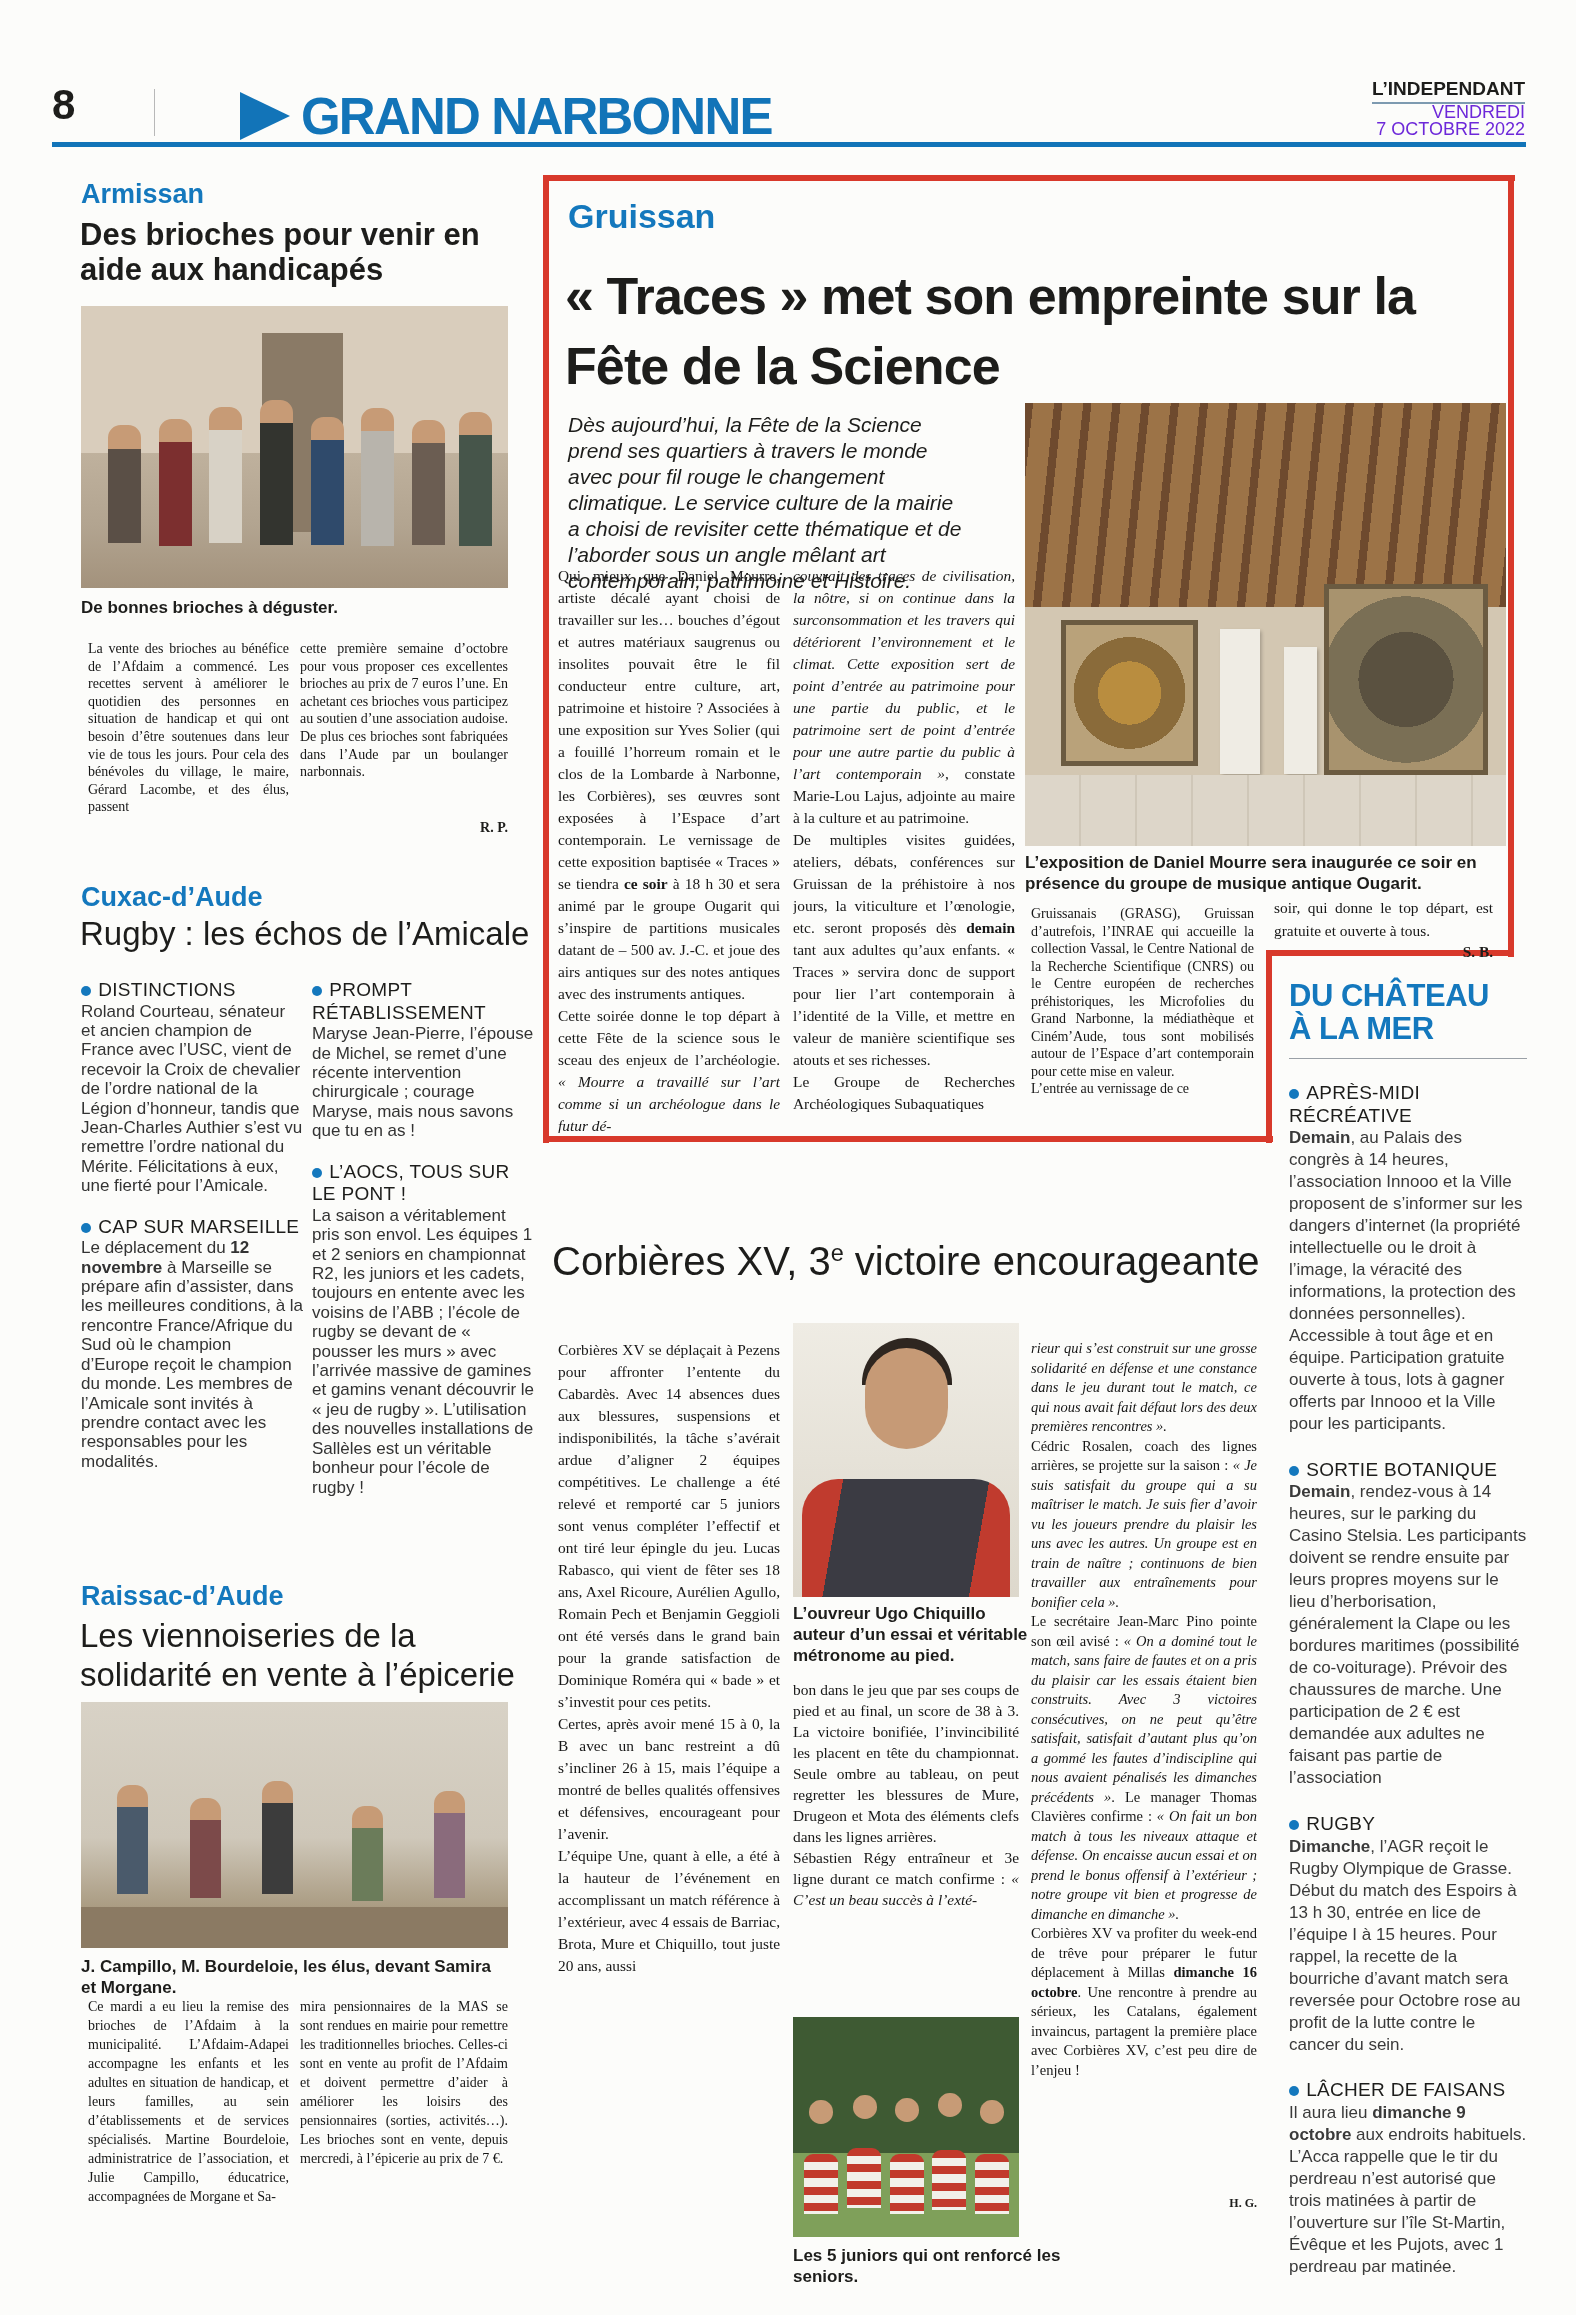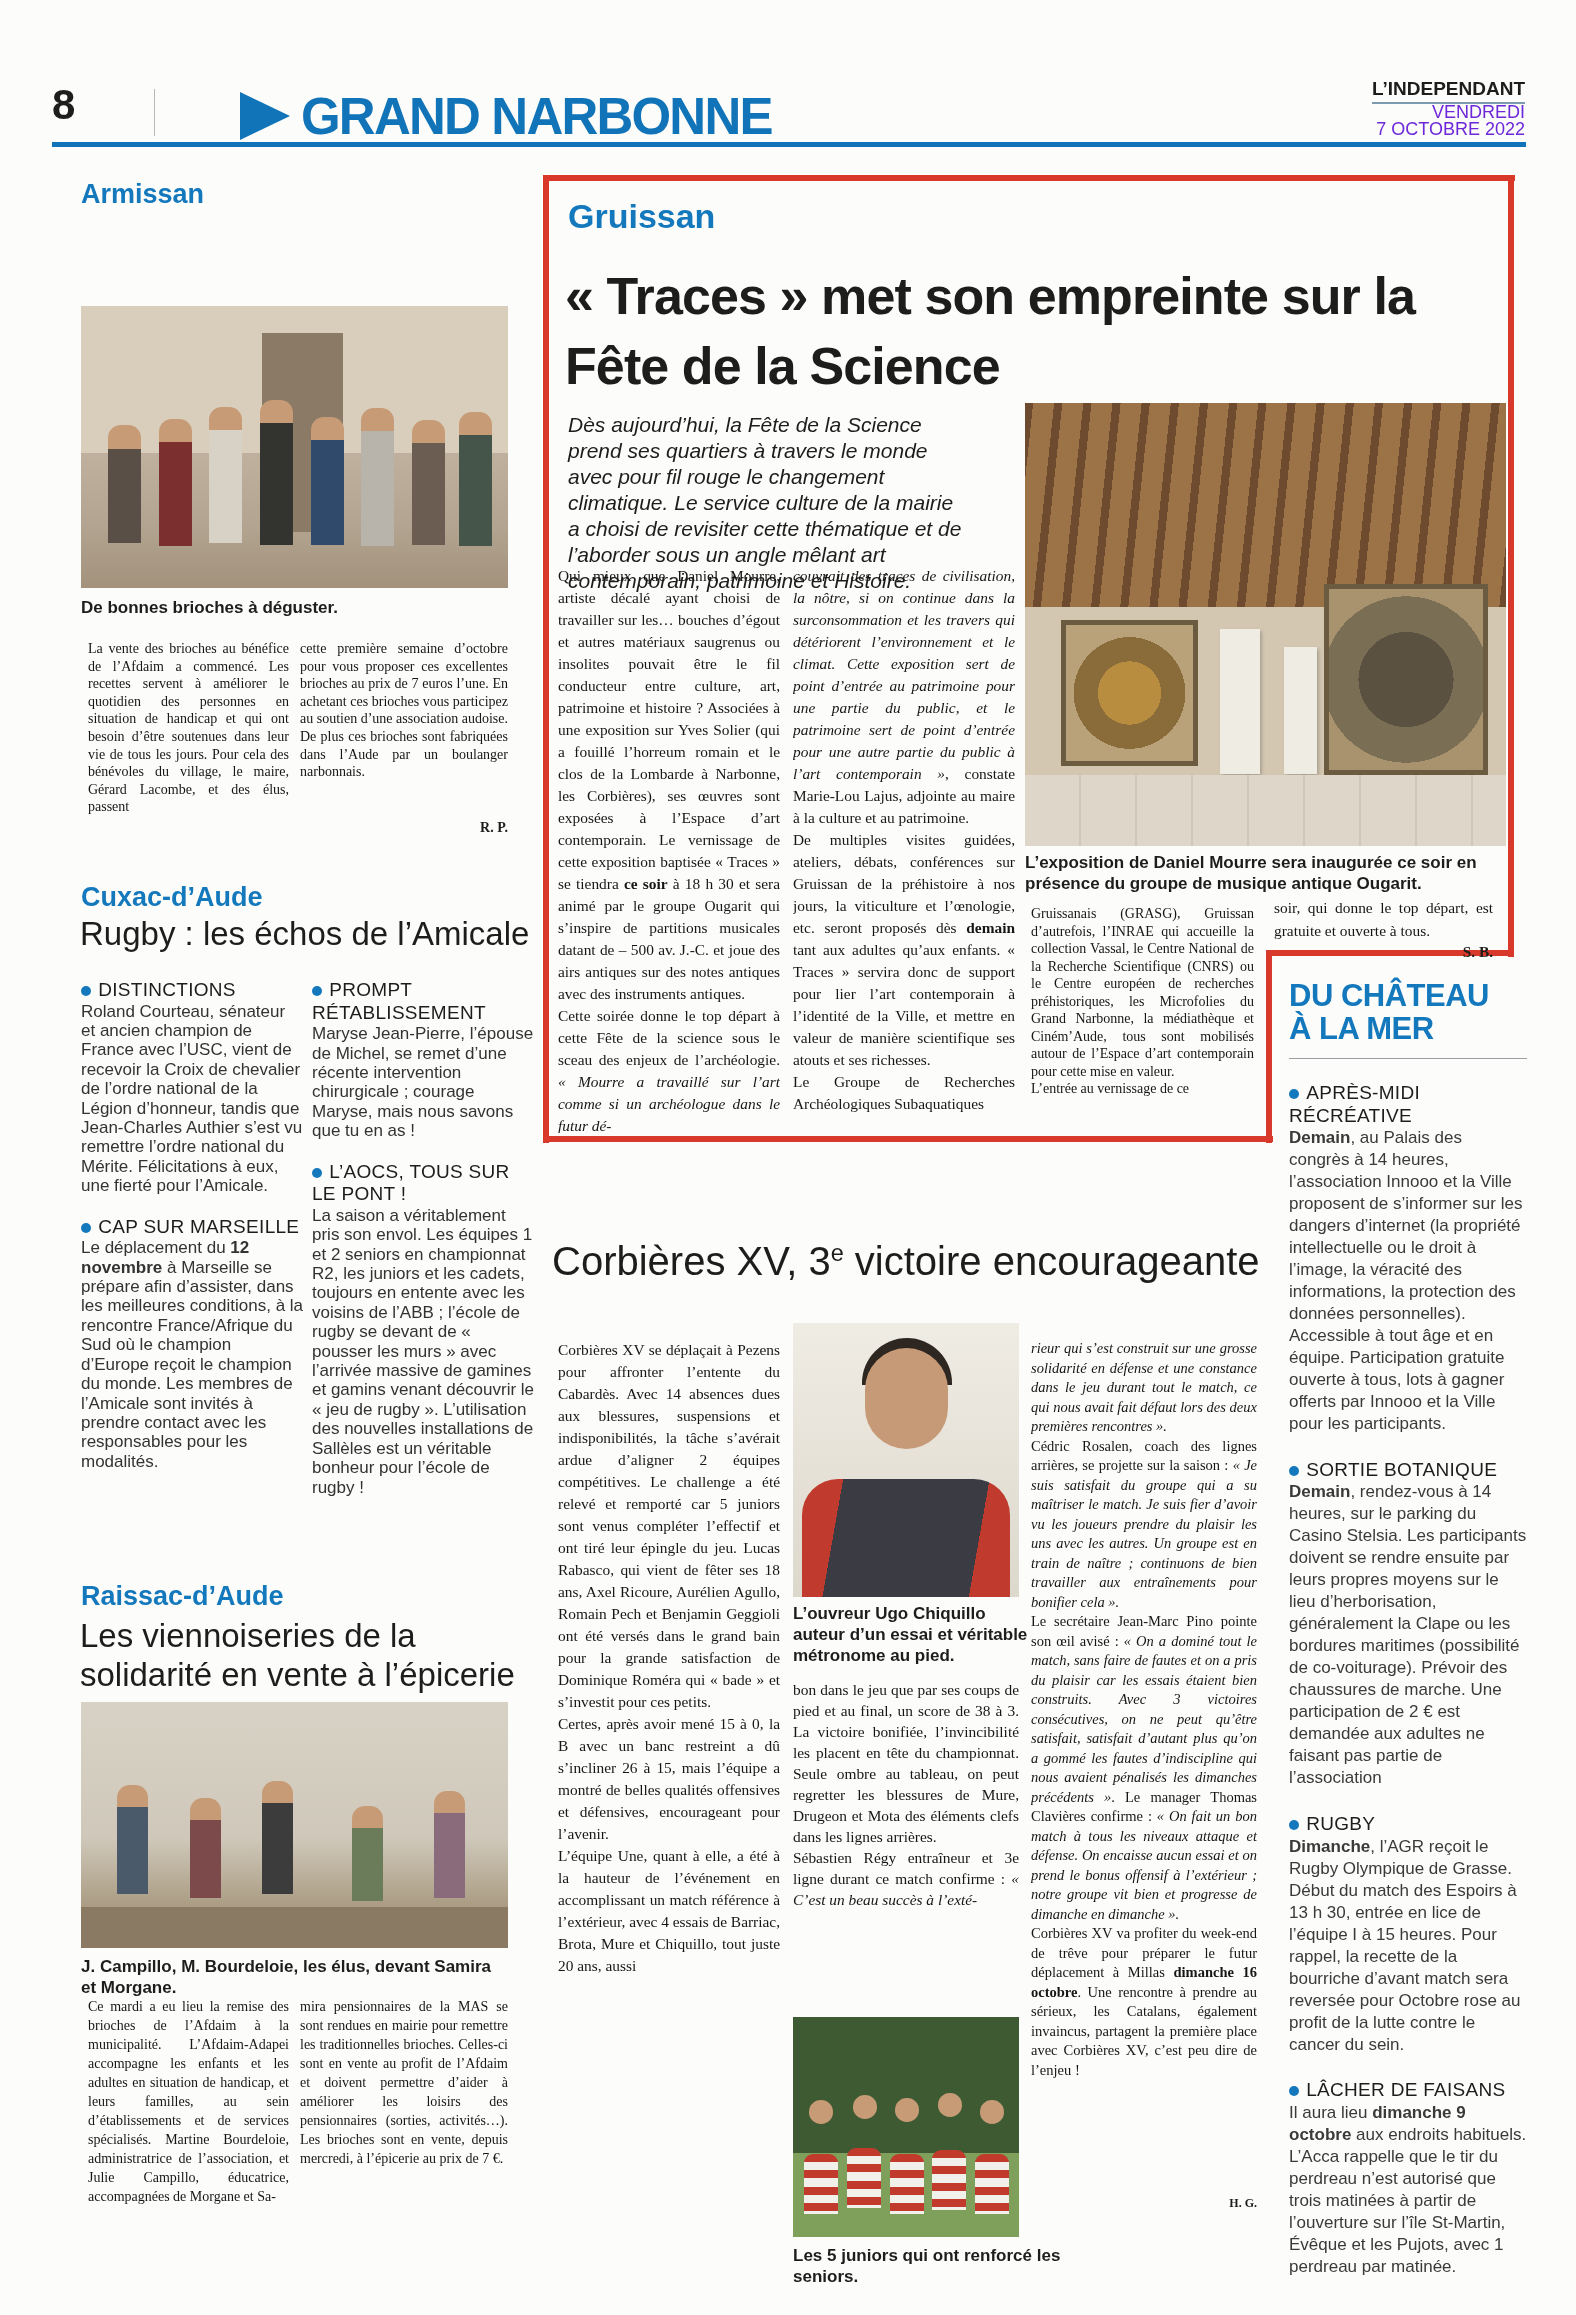"Des brioches pour venir en" div.abs { html: none -> <div>Des brioches pour venir en aide aux handicapés</div> }
